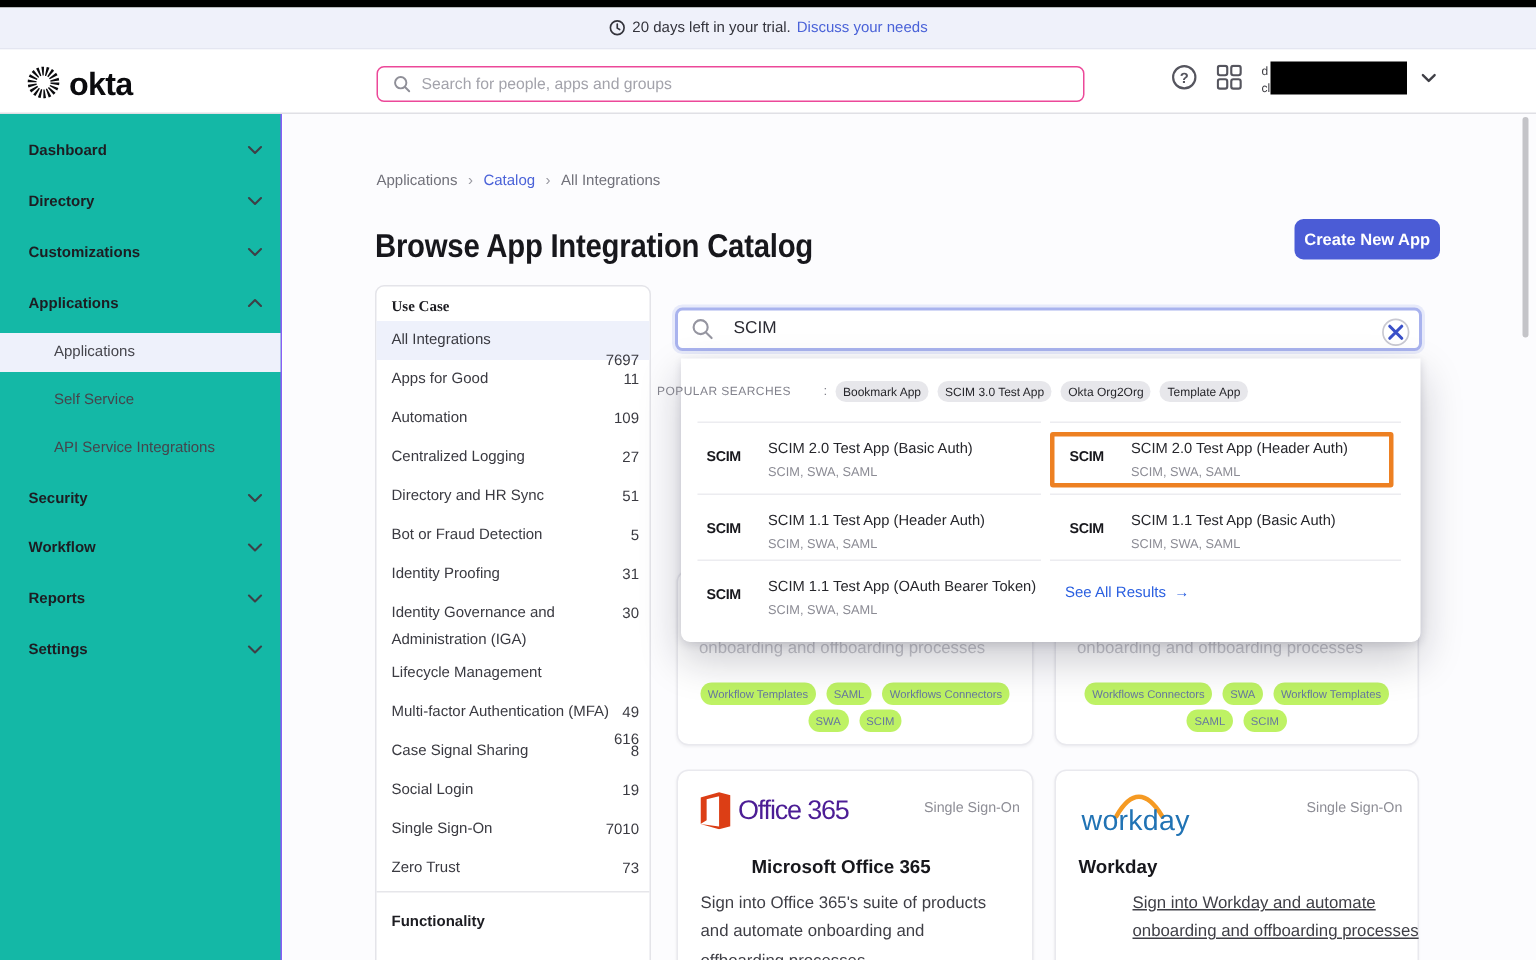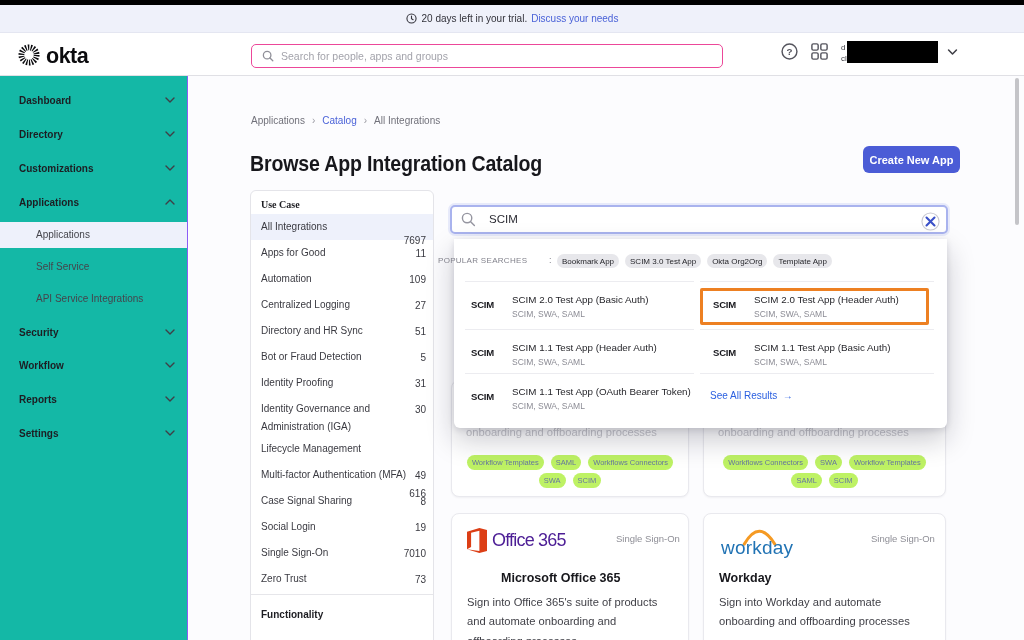"Sign into Workday and automate" div.carddesc { left: 719px -> 755px; text-decoration: none -> underline }
